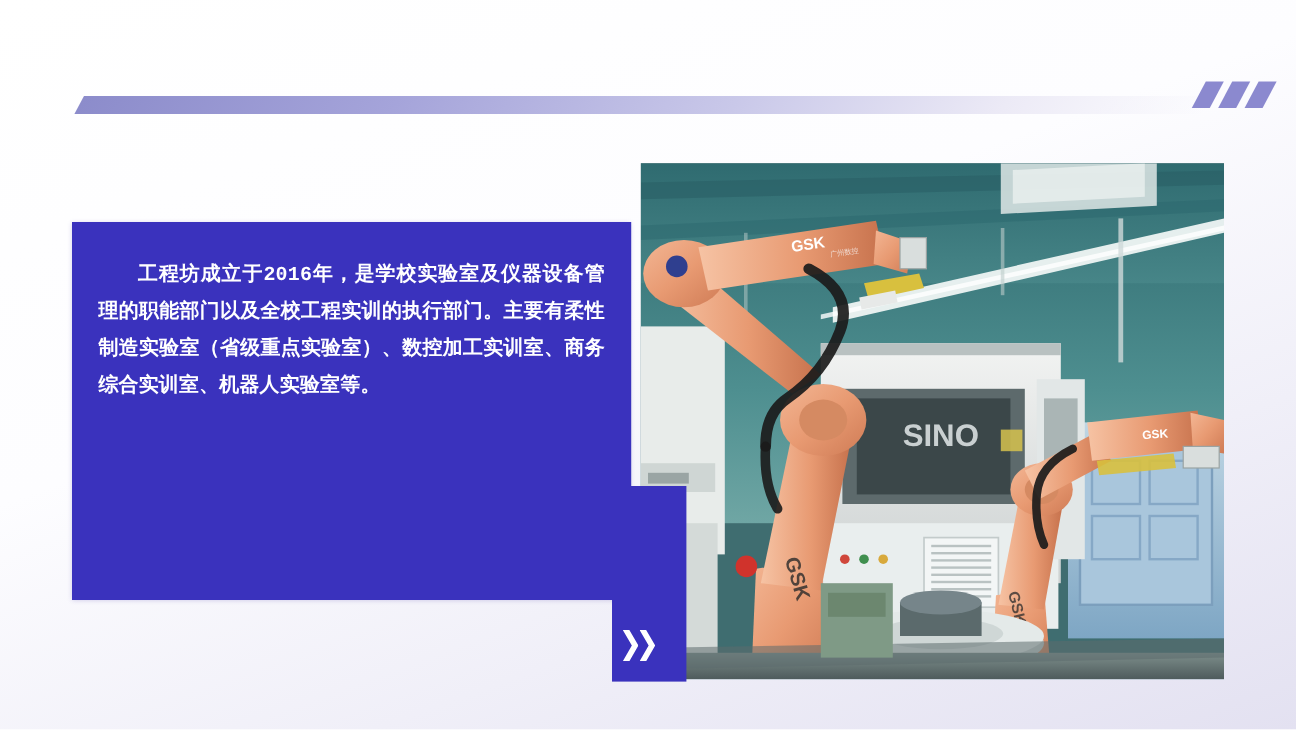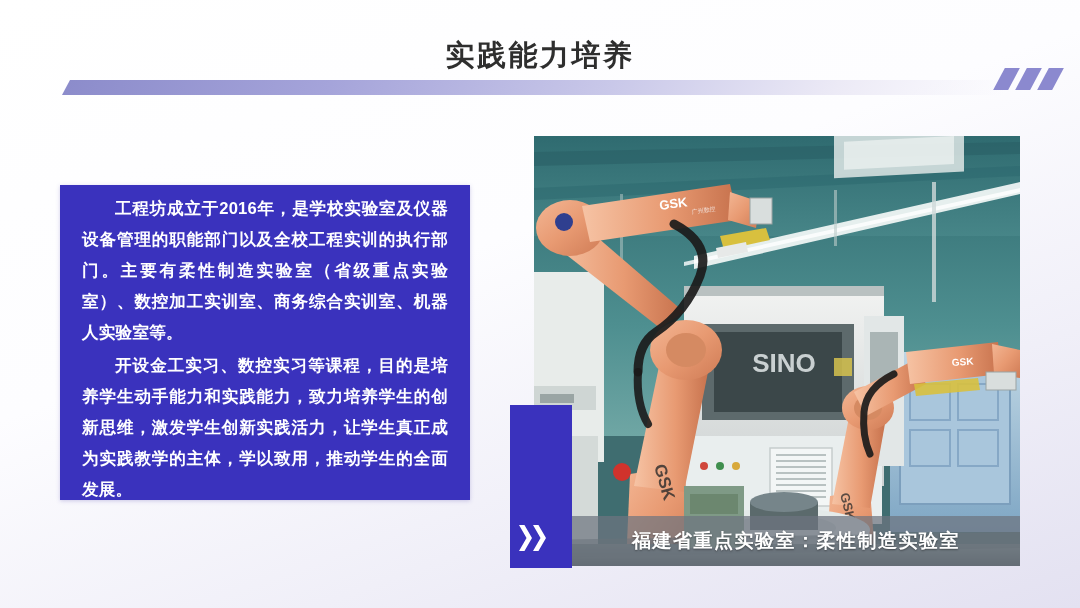"实践能力培养" div { html: <div>实践能力培养</div> -> none }
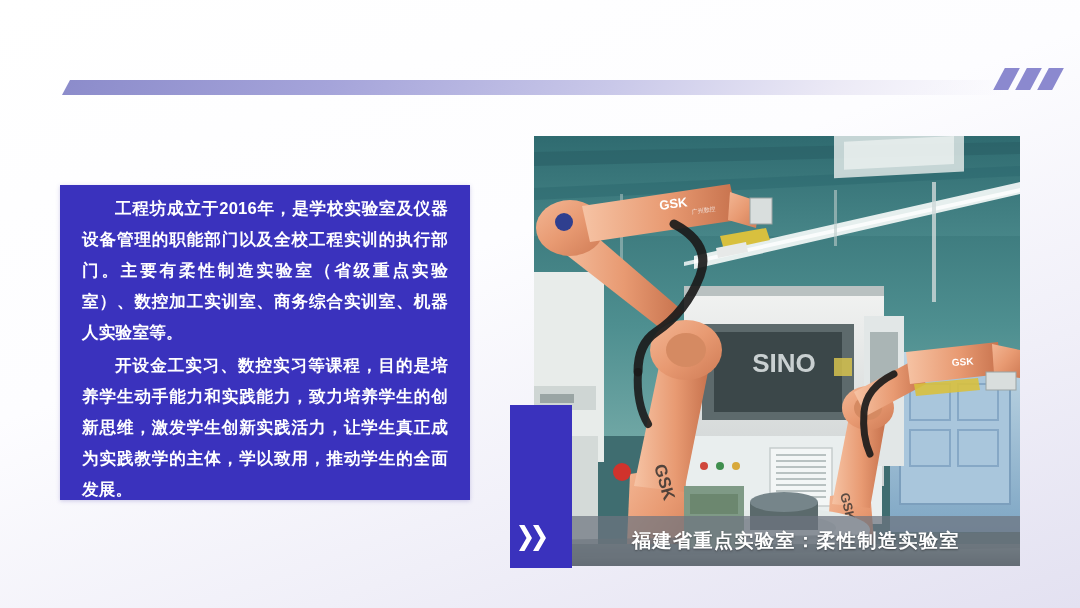"工程坊成立于2016年，是学校实验室及仪器设备管理的职能部门以及全校工程实训的执" #text-card { font-family: none -> Liberation Mono, monospace; padding: 8px 22px 16px 22px -> 28px 22px 16px 22px; width: 410px -> 466px }
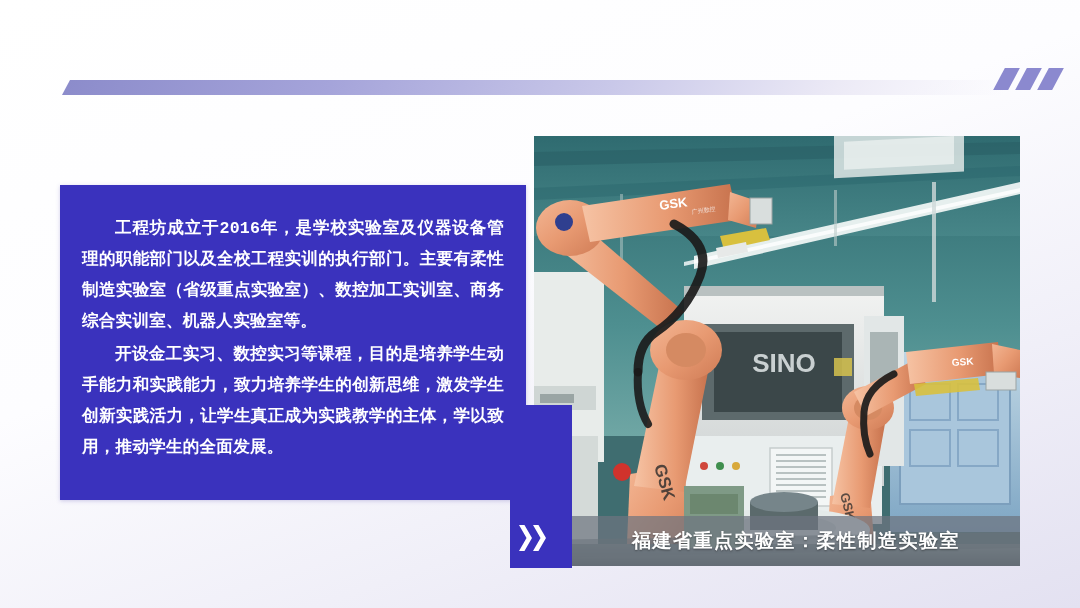"开设金工实习、数控实习等课程，目的是培养学生动手能力和实践能力，致力培养学生的创" p { html: <p>开设金工实习、数控实习等课程，目的是培养学生动手能力和实践能力，致力培养学生的创新思维，激发学生创新实践活力，让学生真正成为实践教学的主体，学以致用，推动学生的全面发展。</p> -> none }
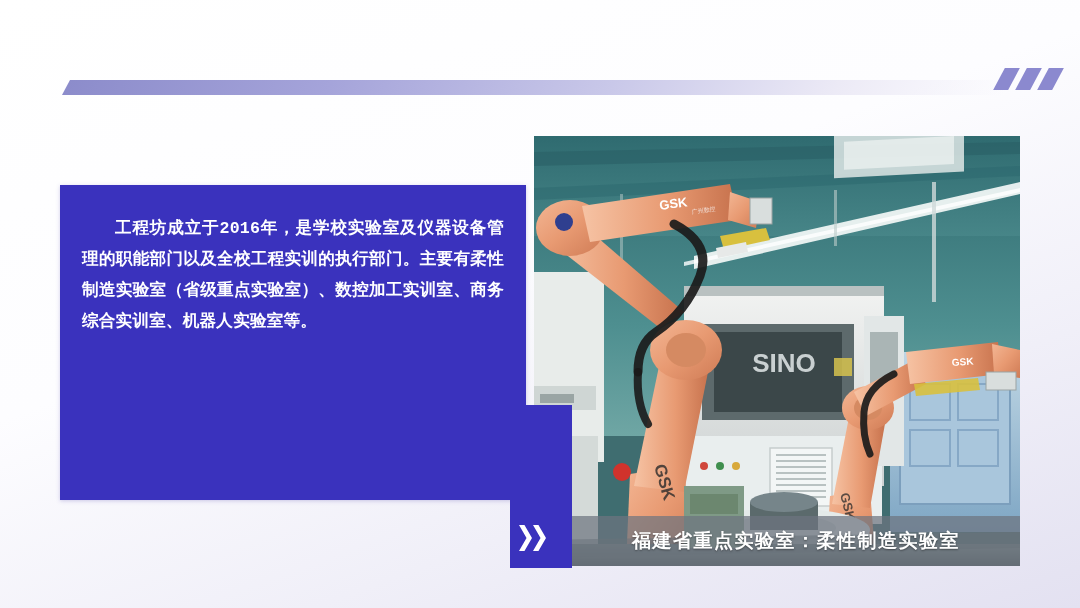"福建省重点实验室：柔性制造实验室" div { html: <div> <span>福建省重点实验室：柔性制造实验室</span> </div> -> none }
